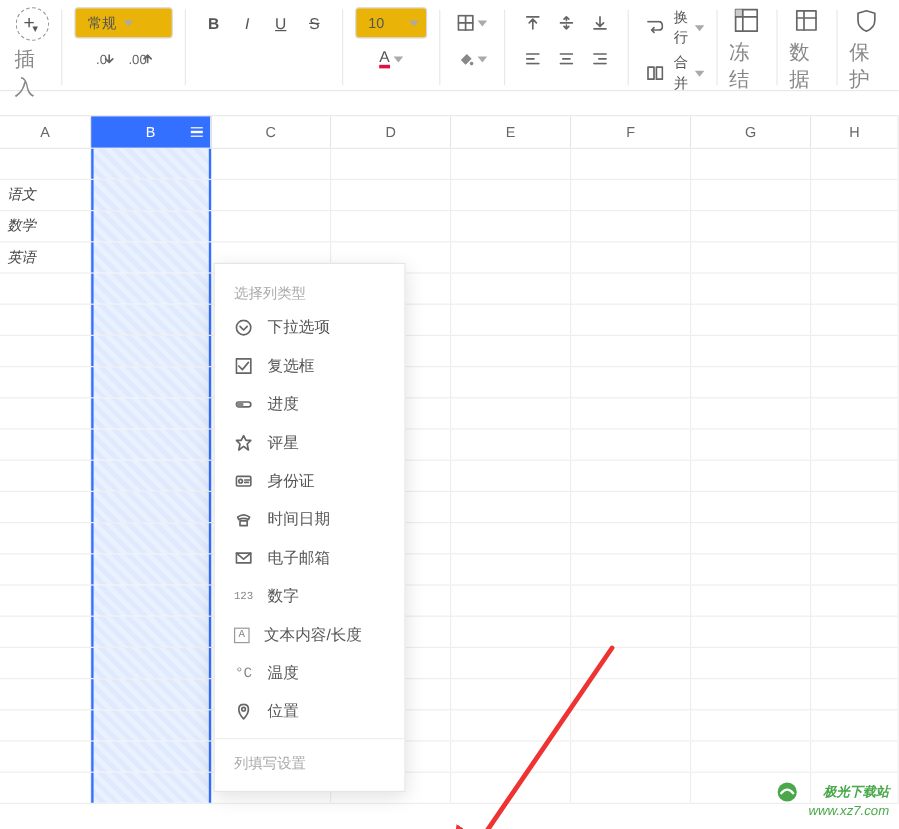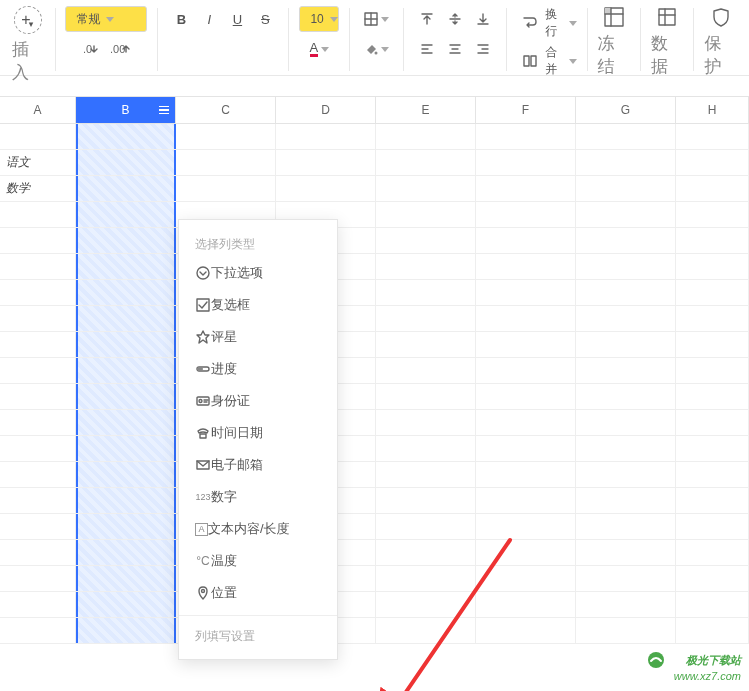"常规" .combo { background: #fde047 -> #eab308 }
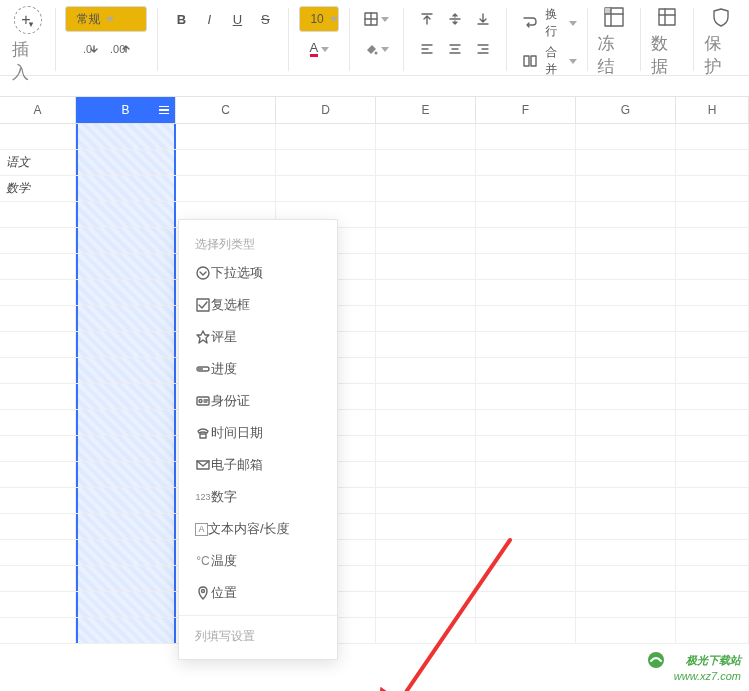"10" .combo.sm { width: 40px -> 60px }
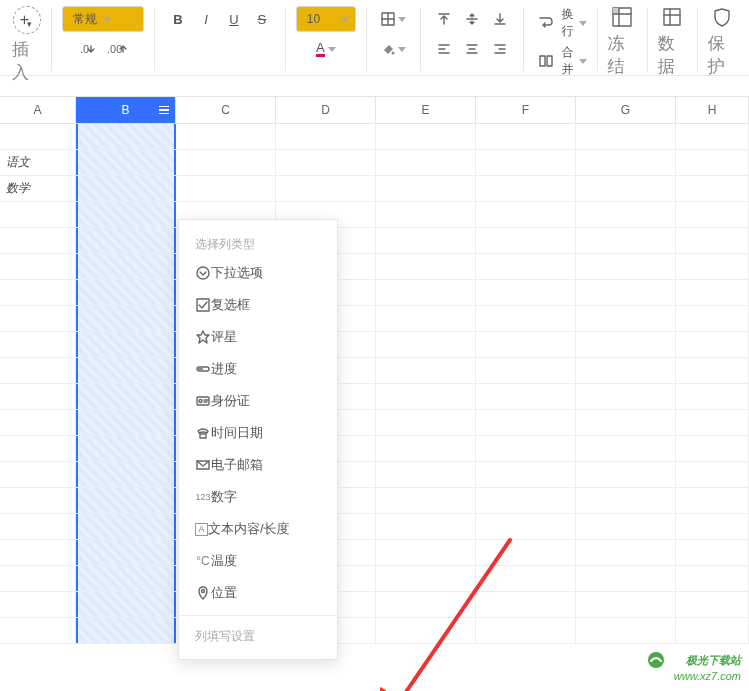"英语" div.row { html: none -> <div> <div>英语</div> <div></div> <div></div> <div></div> <div></div> <div></div> <div></div> <div></div> </div> }
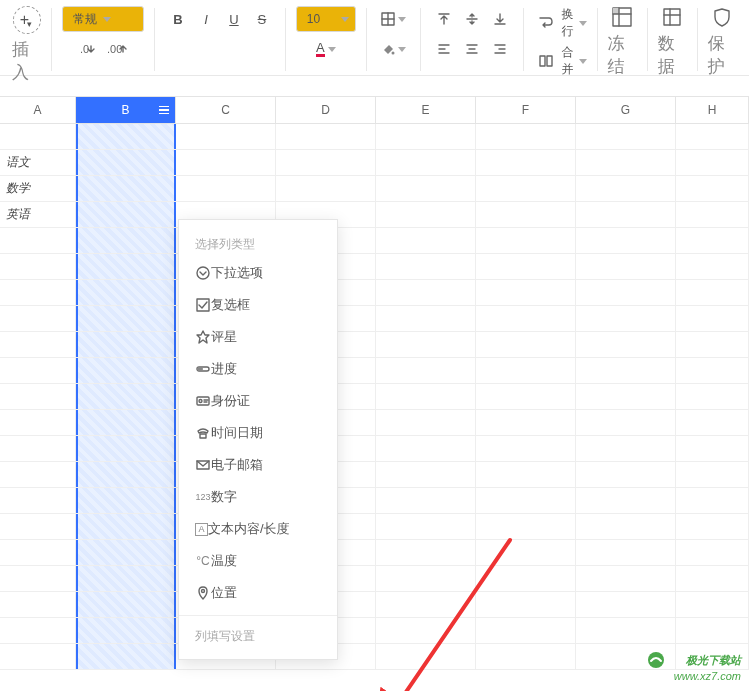"下拉选项" .menu .mi { gap: none -> 12px }
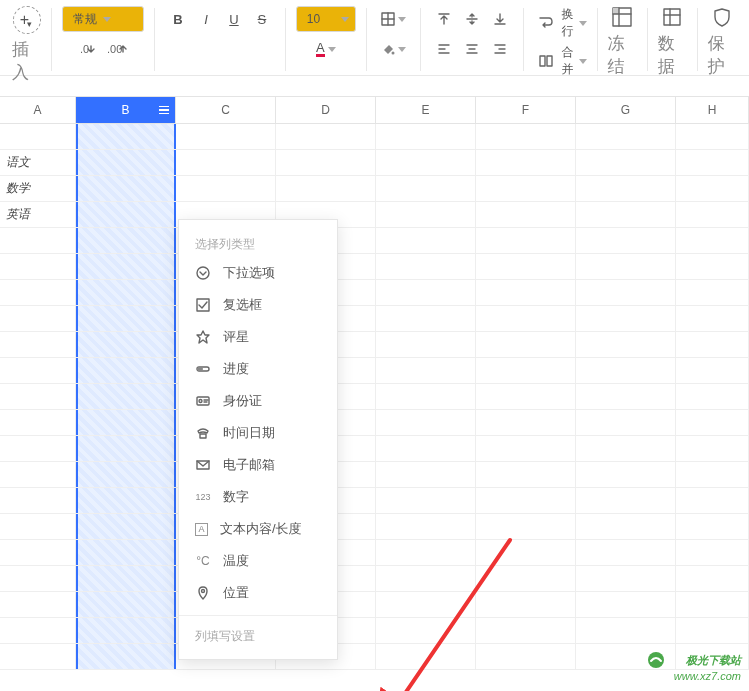"评星" div.mi { order: before "进度" -> after "进度" }
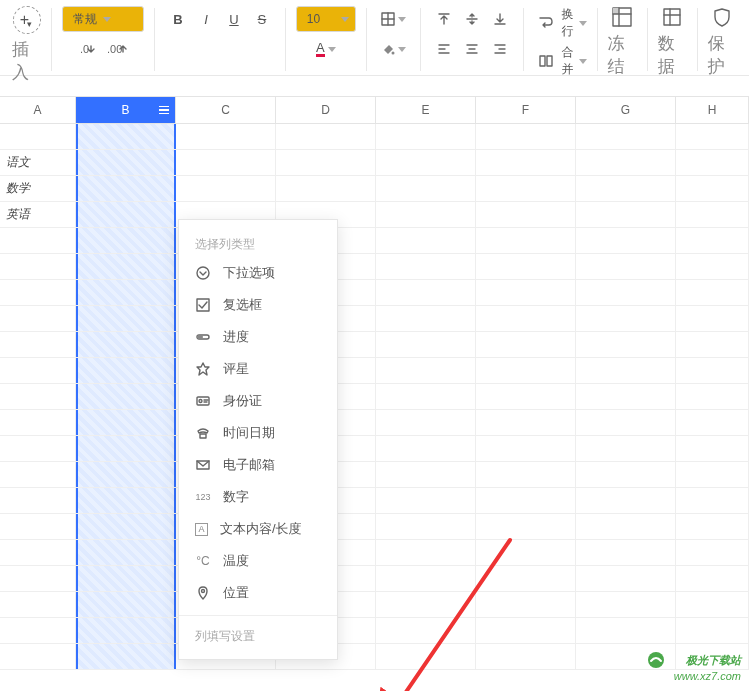"123" .menu .mi .ic { font-family: none -> Liberation Mono, monospace }
